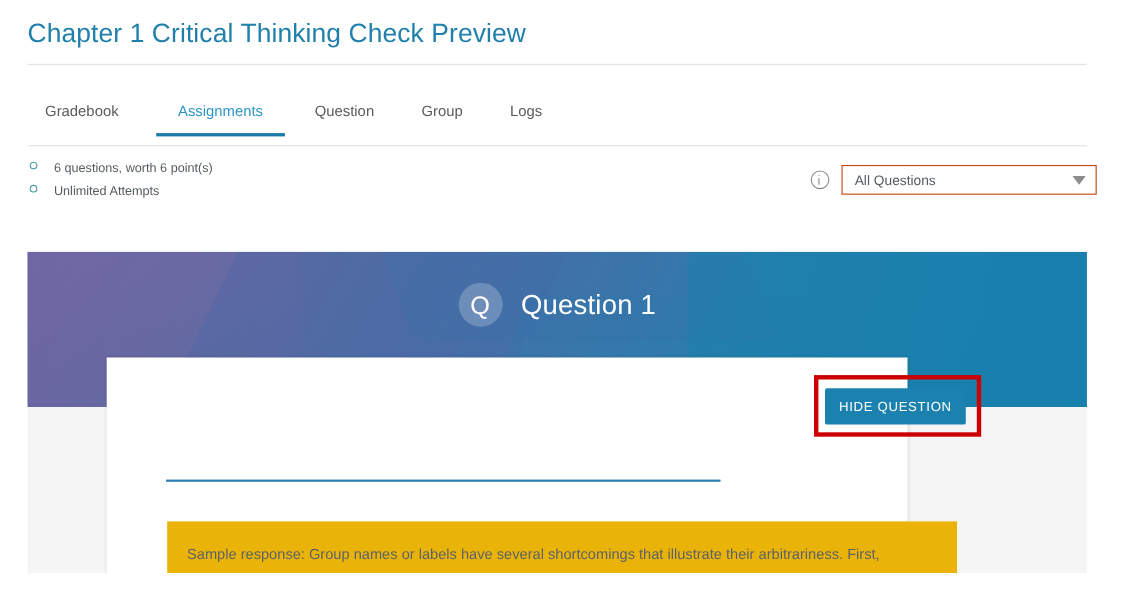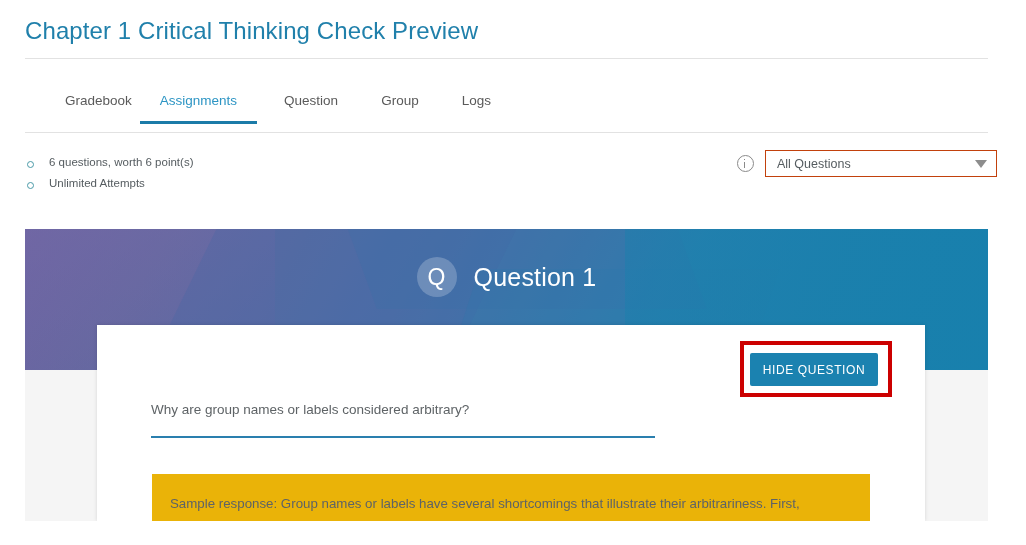"Gradebook" .tab.t0 { margin-left: 40px -> 16px }
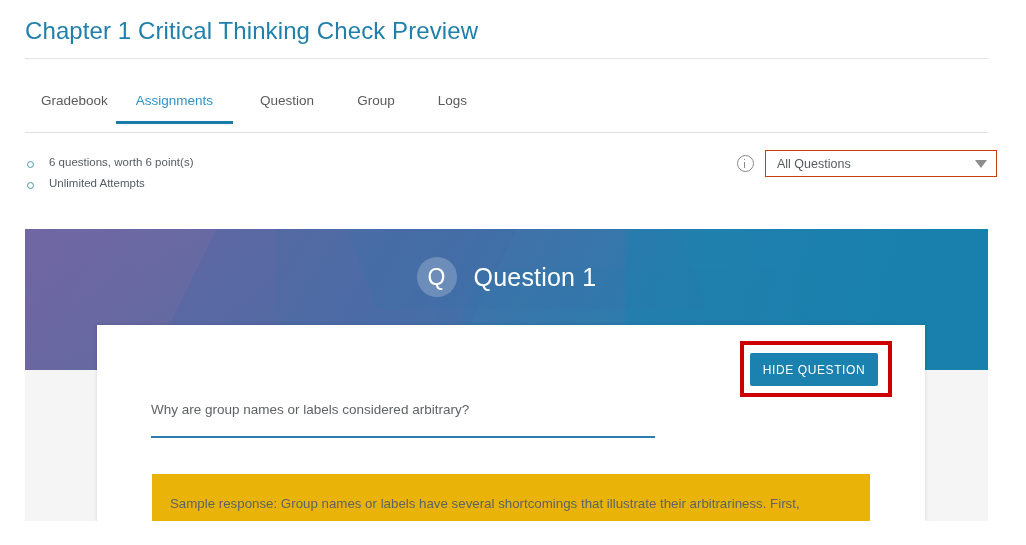"Assignments" .tab.t1 { margin-left: 28px -> 54px }
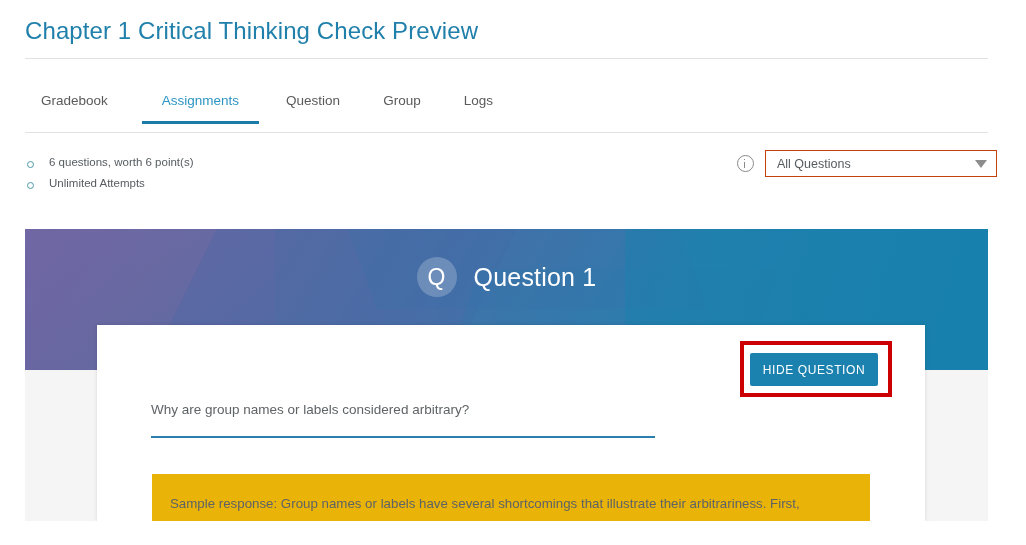"6 questions, worth 6 point(s)" .meta-item { align-items: flex-end -> flex-start }
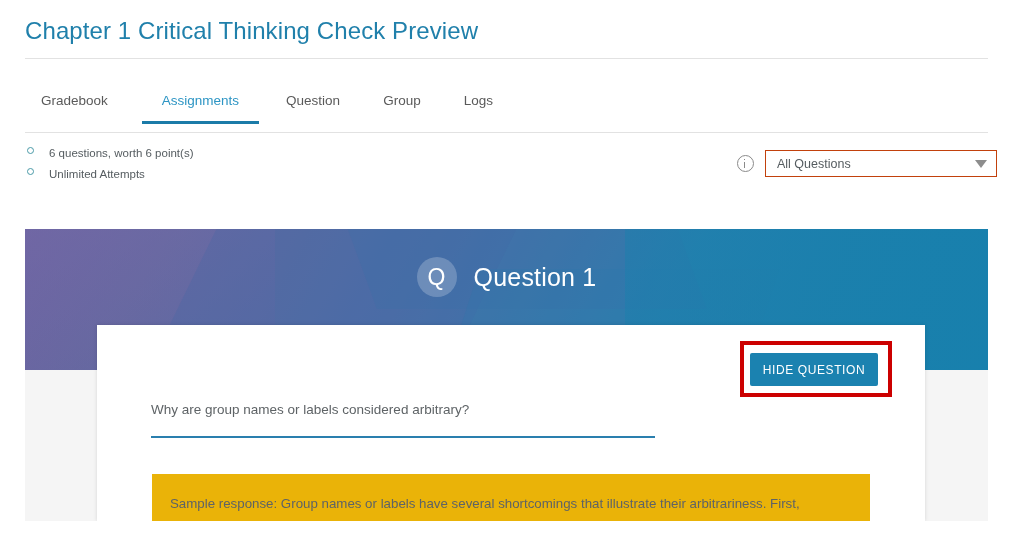"HIDE QUESTION" .q-card { width: 828px -> 728px }
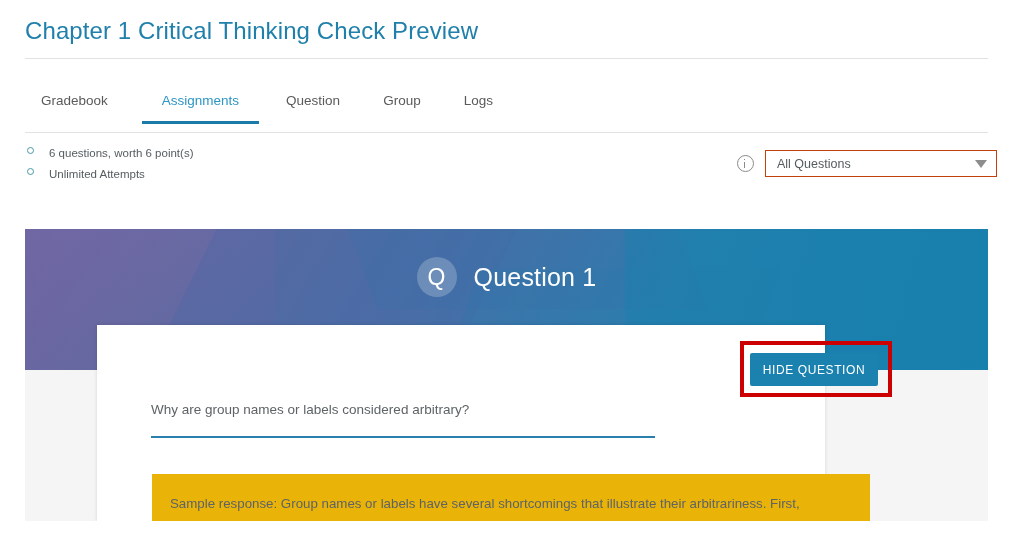"Why are group names or" div.q-text { html: <div>Why are group names or labels considered arbitrary?</div> -> none }
